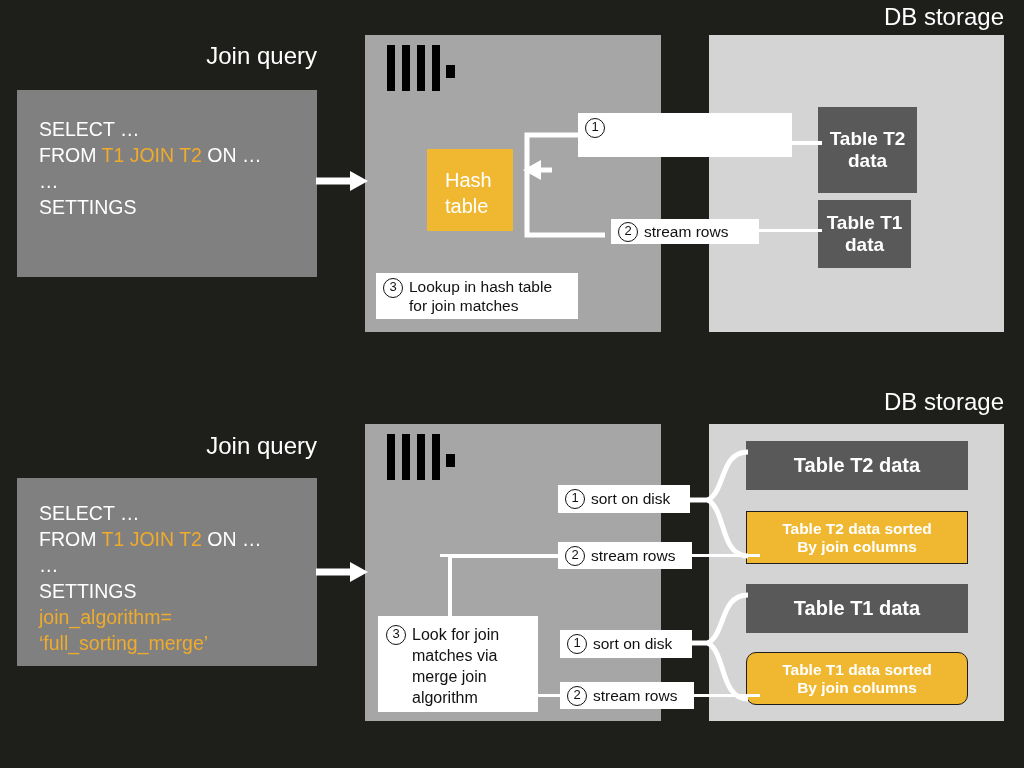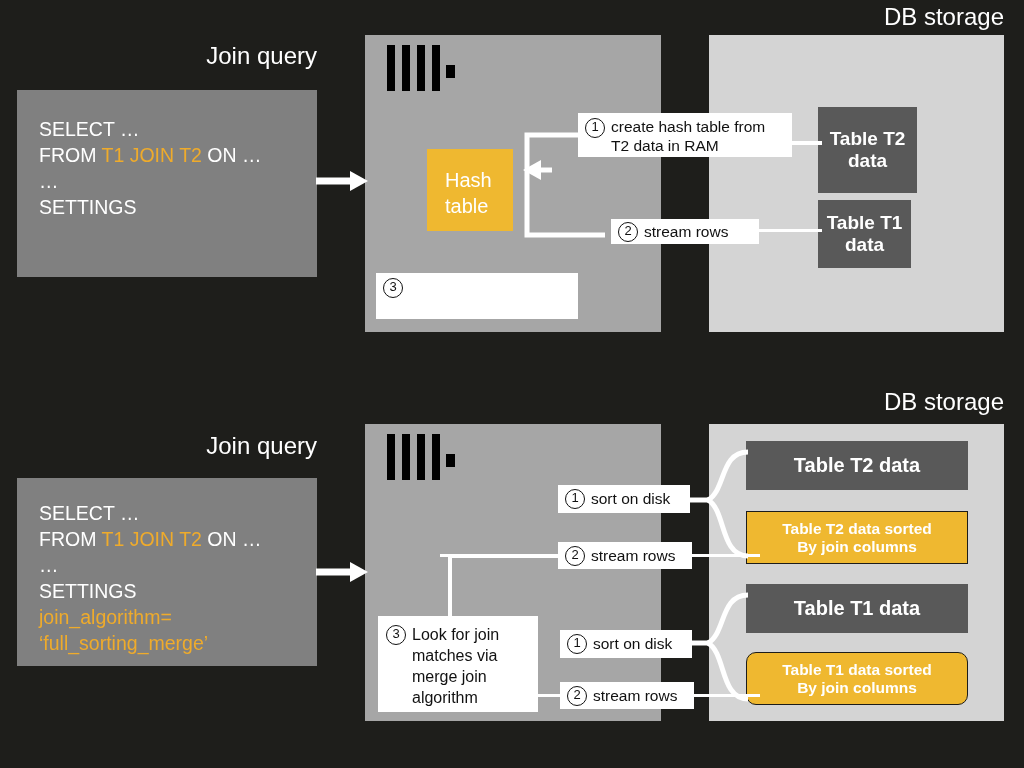"create hash table from" span.callout-text { html: <span>create hash table from T2 data in RAM</span> -> none }
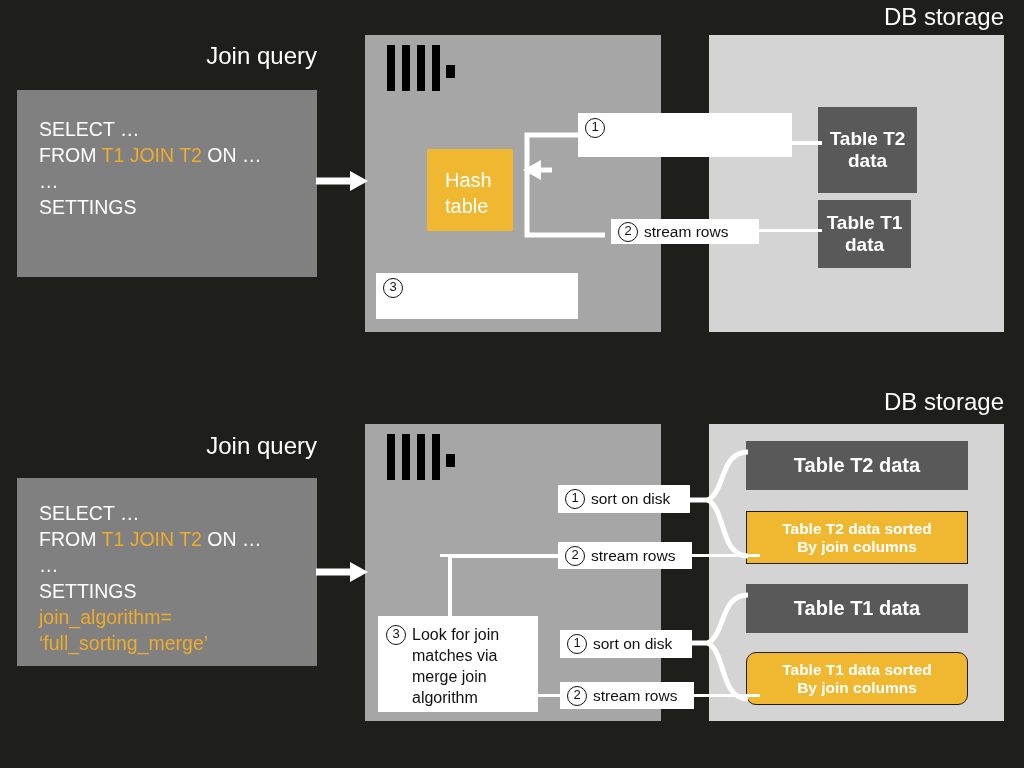"Lookup in hash table" span.callout-text { html: none -> <span>Lookup in hash table for join matches</span> }
